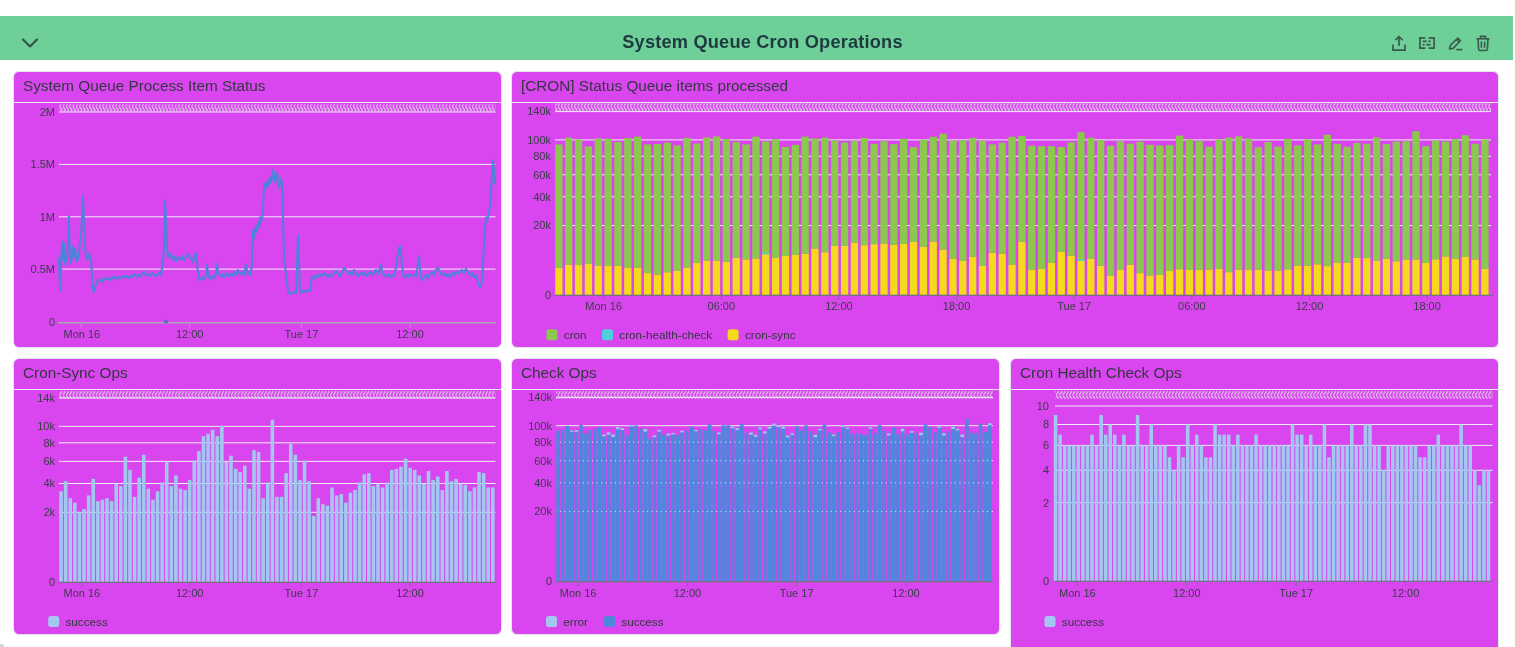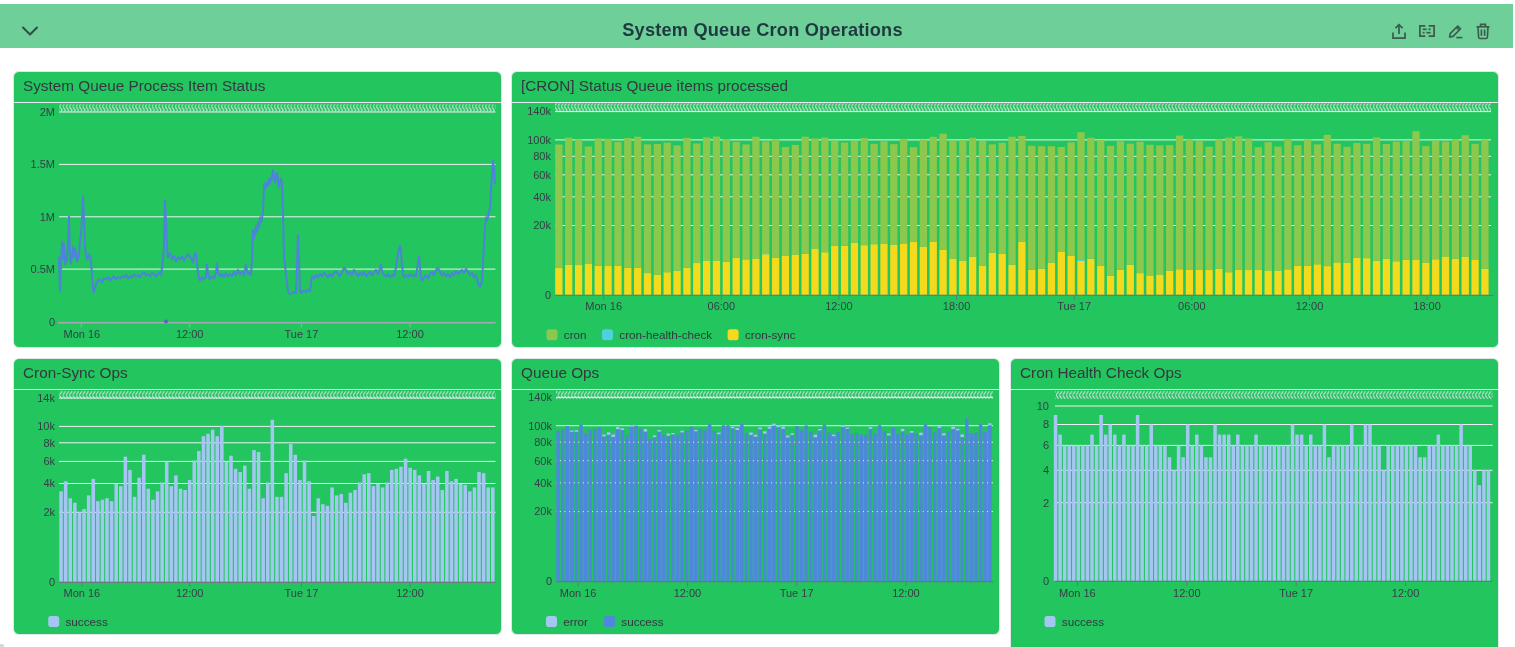"System Queue Cron Operations" .hdr { top: 4px -> 16px }
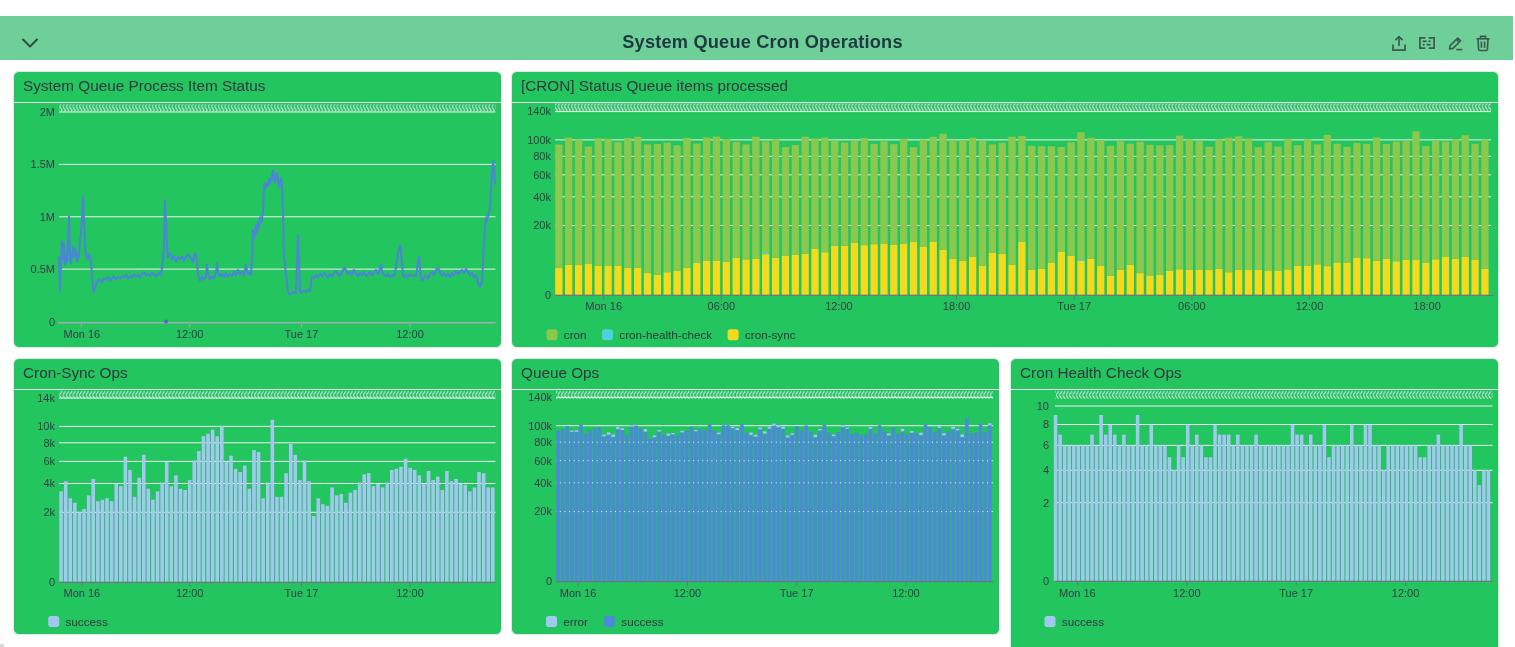"System Queue Process Item Status" .panel { background: #22c55e -> #d946ef }
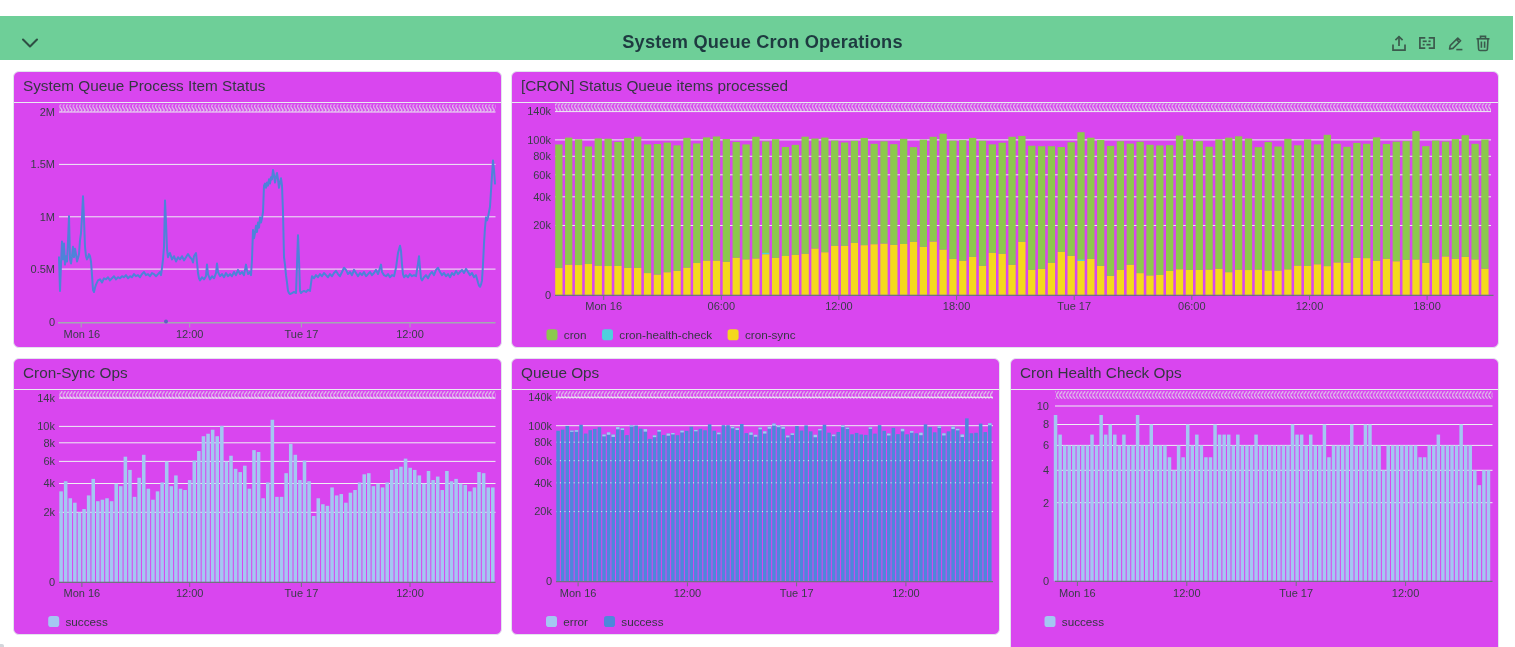"Queue Ops" span { text: Queue -> Check }
